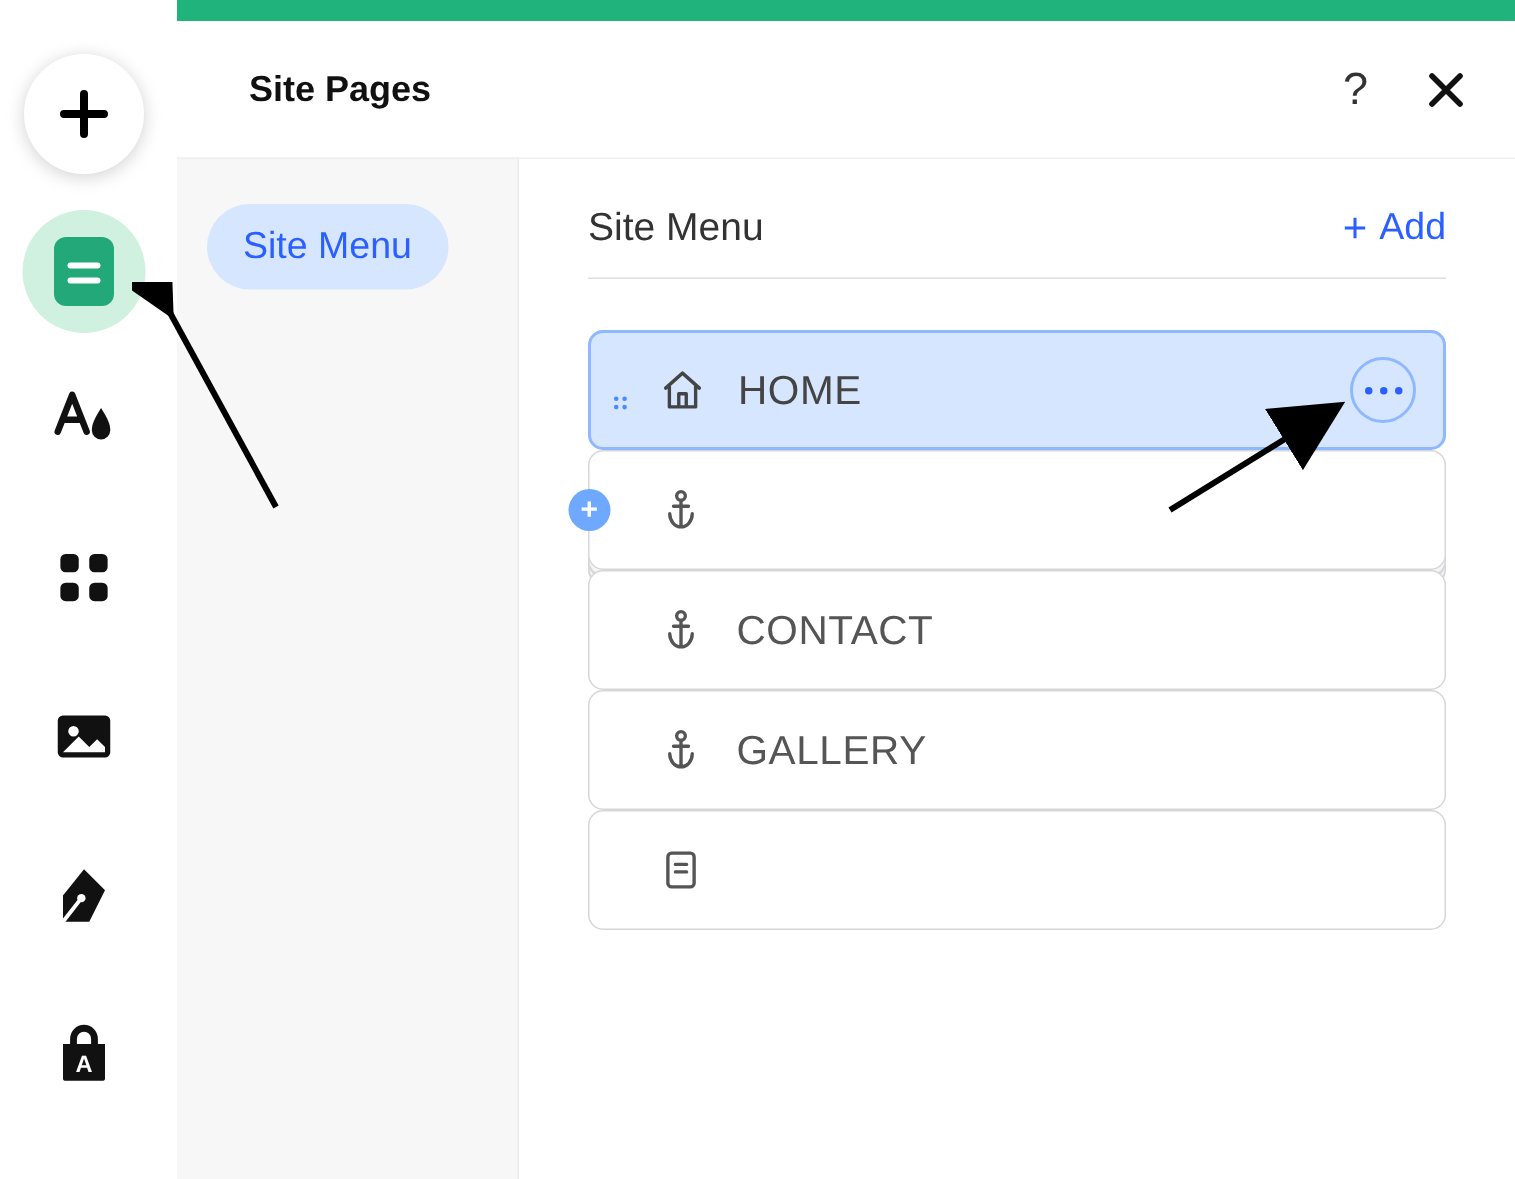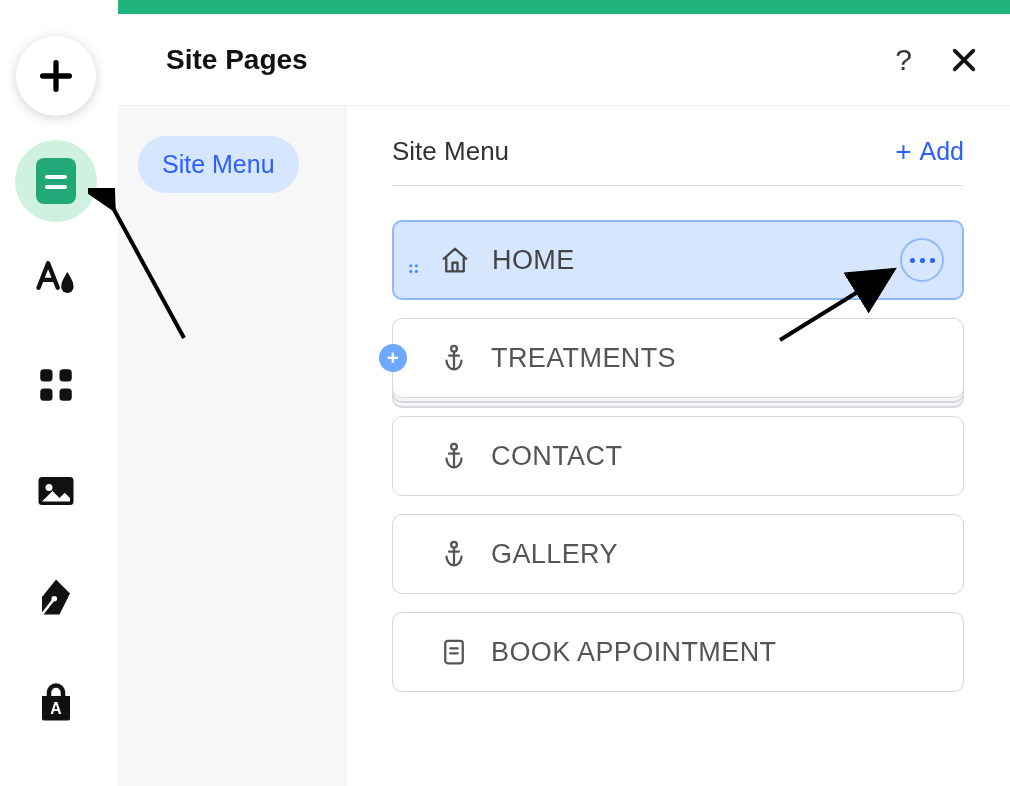"Site Pages" .panel-title { font-size: 28px -> 24px }
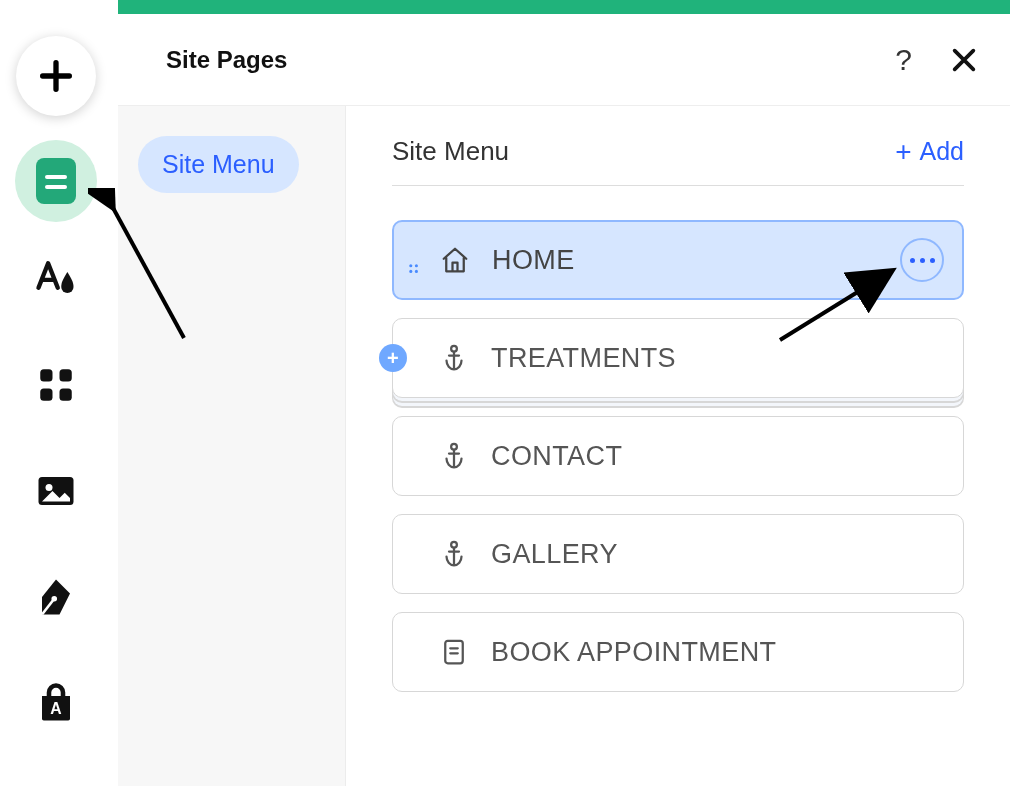"HOME" .page-list { gap: 18px -> none }
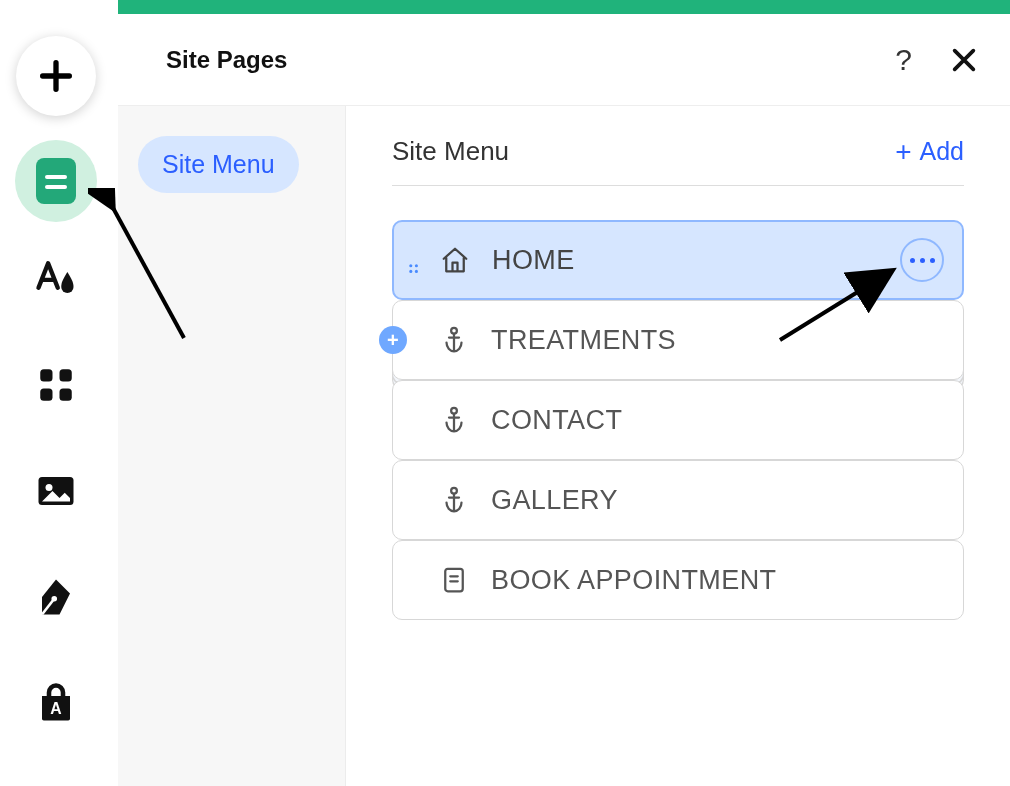"TREATMENTS" span { html: <span>TREATMENTS</span> -> none }
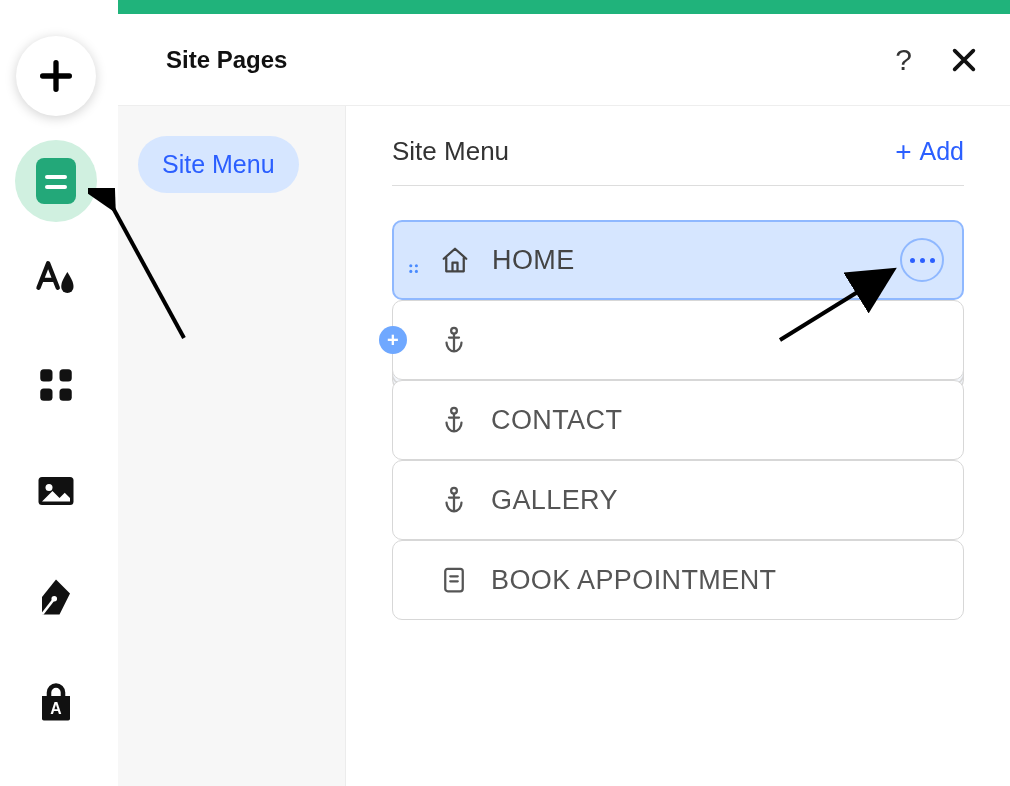"BOOK APPOINTMENT" span { html: <span>BOOK APPOINTMENT</span> -> none }
